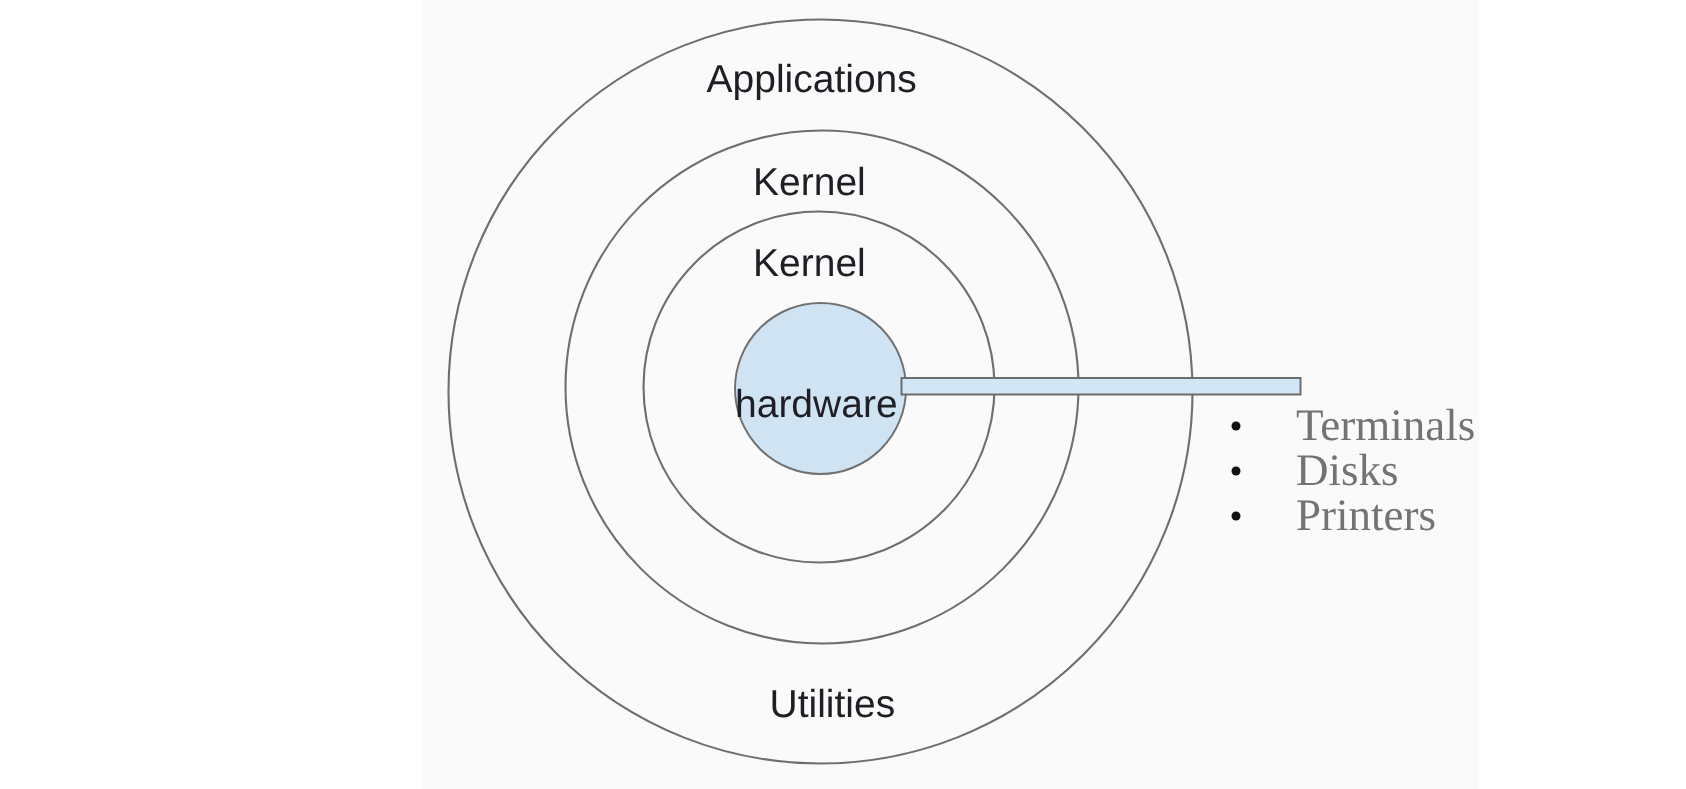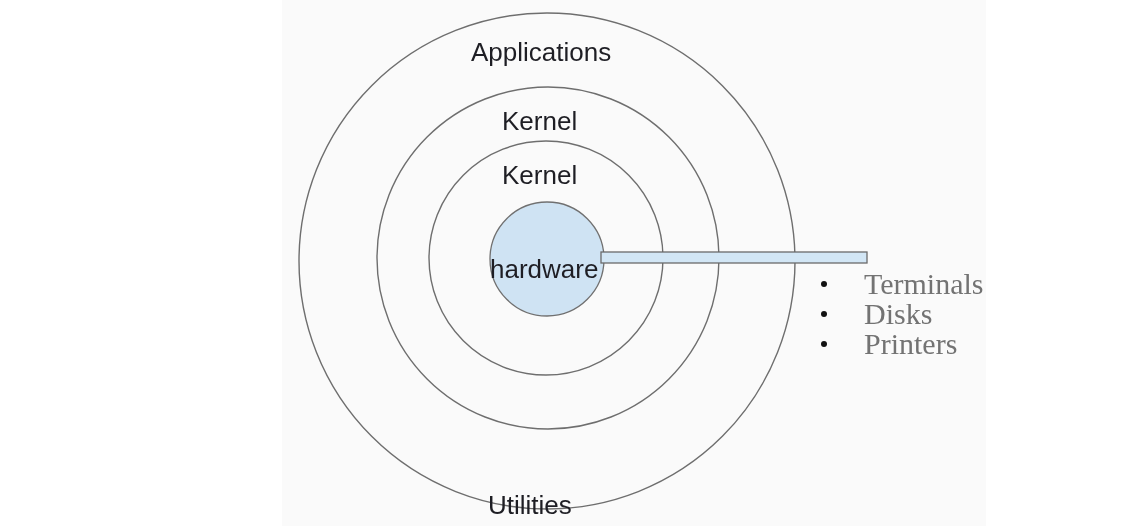"Utilities" div.label { left: 488px -> 513px; margin-top: 36px -> none }
